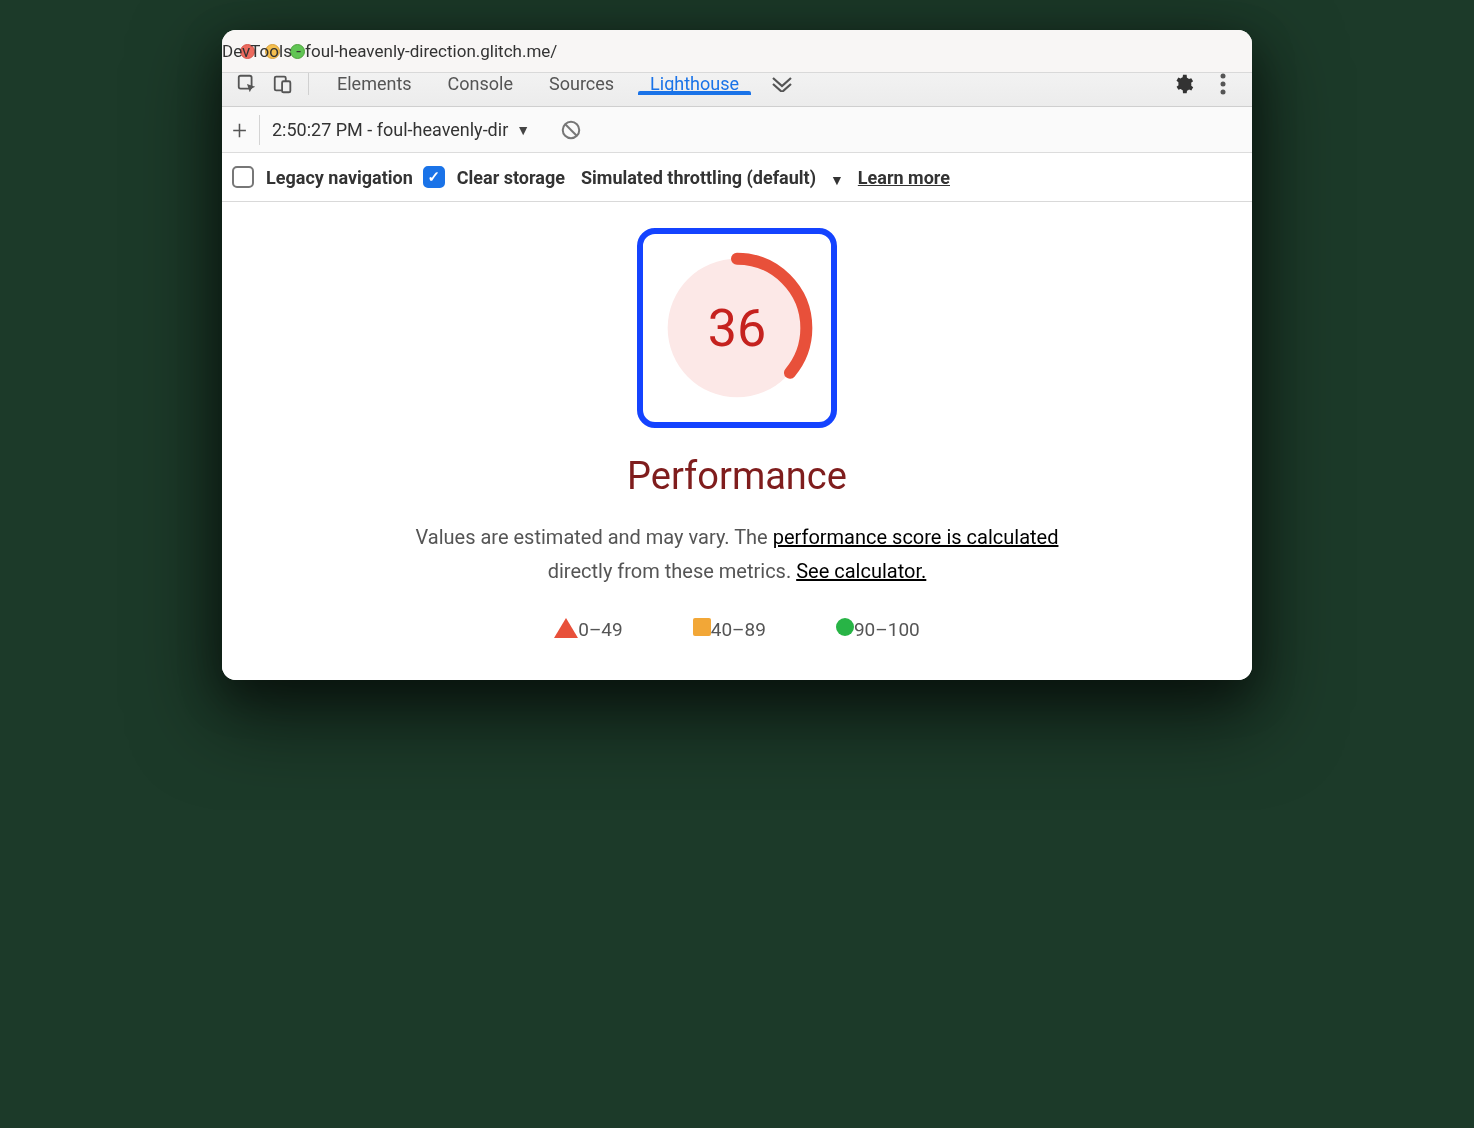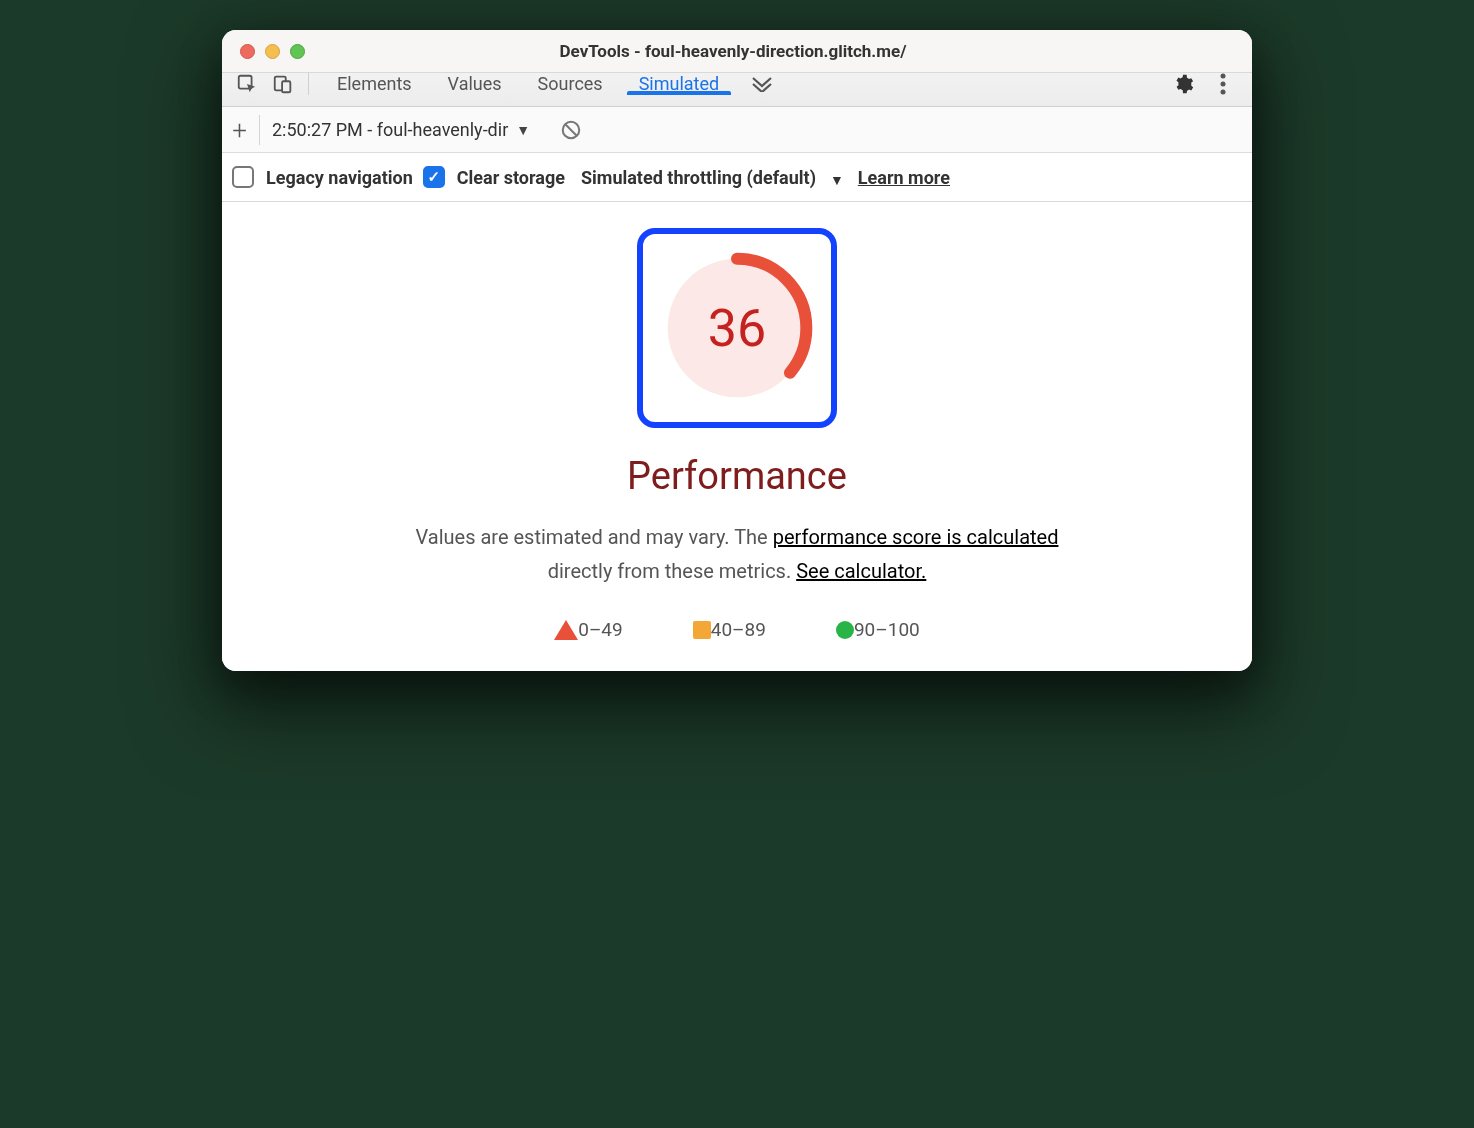"DevTools -" .title-text { font-weight: 700 -> 400; text-align: center -> none }
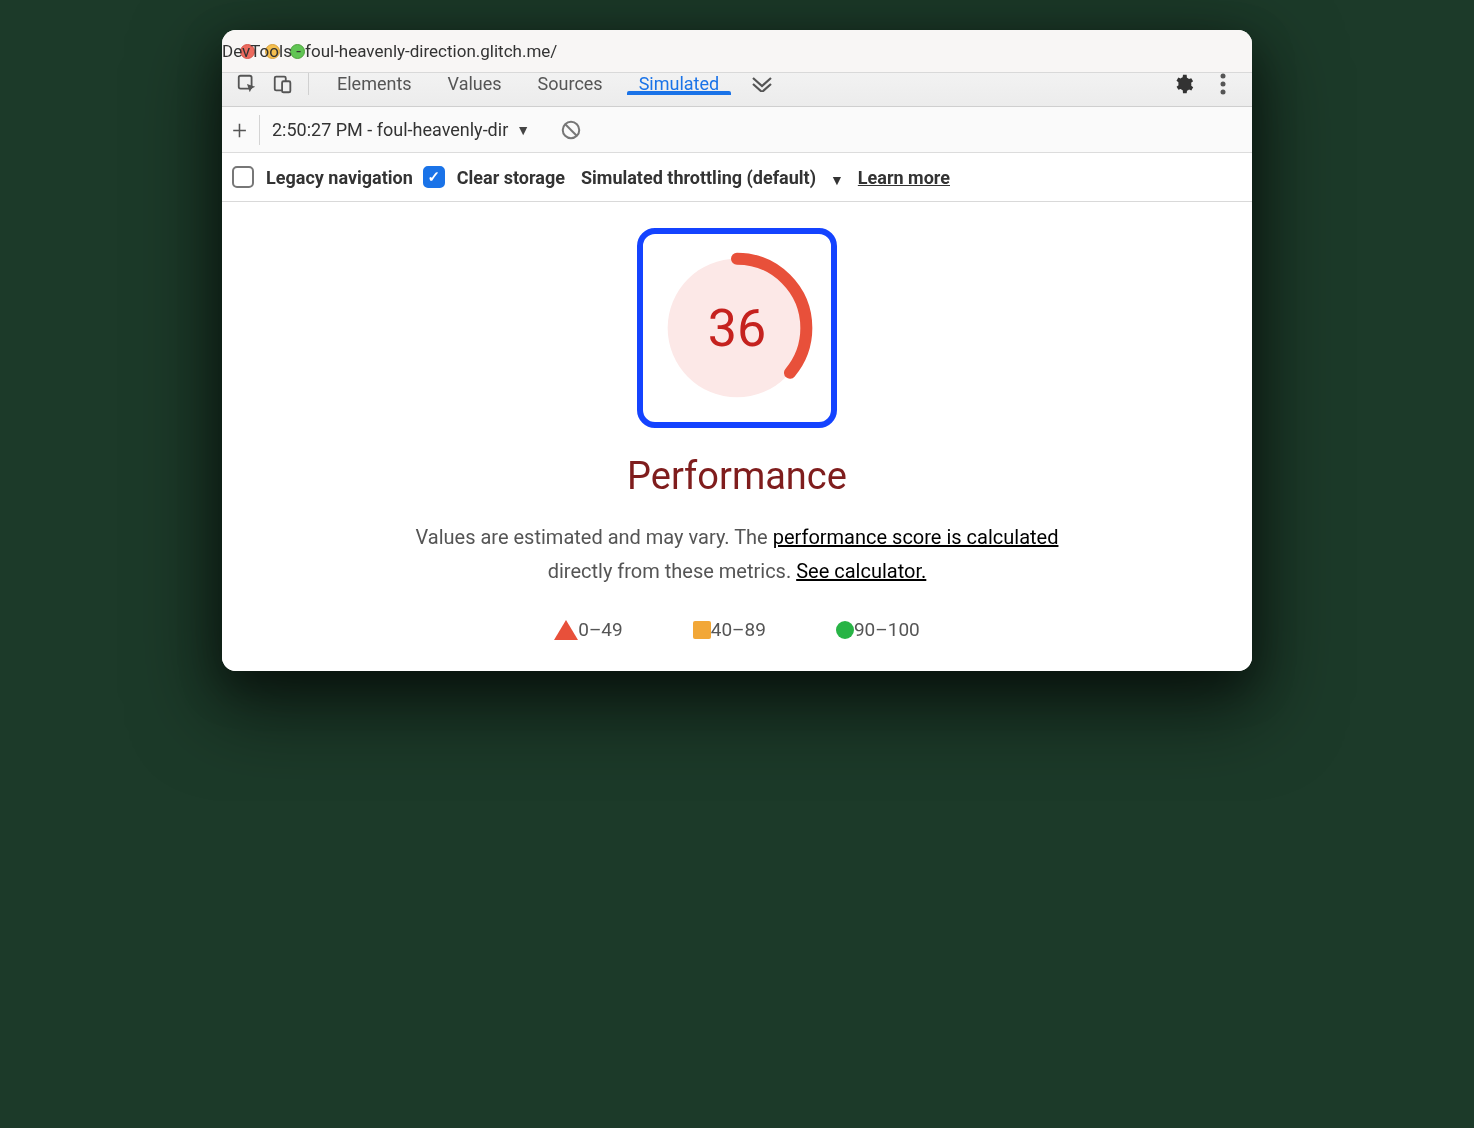"Values" span { text: Values -> Console }
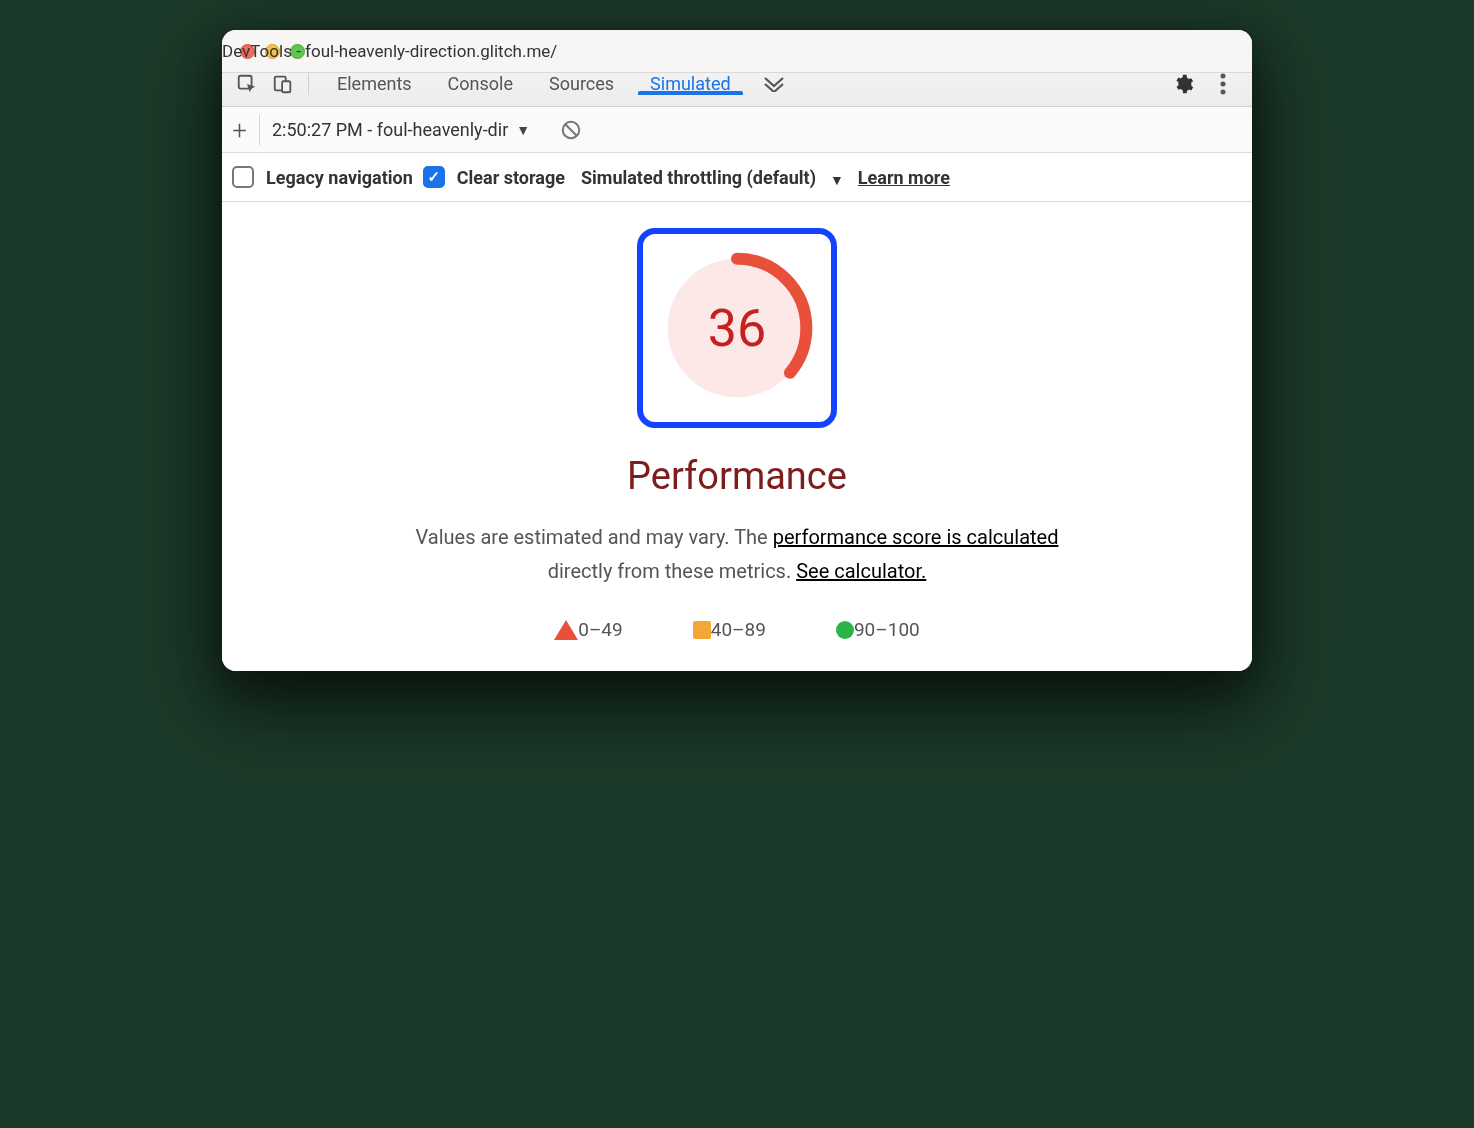"Simulated" span { text: Simulated -> Lighthouse }
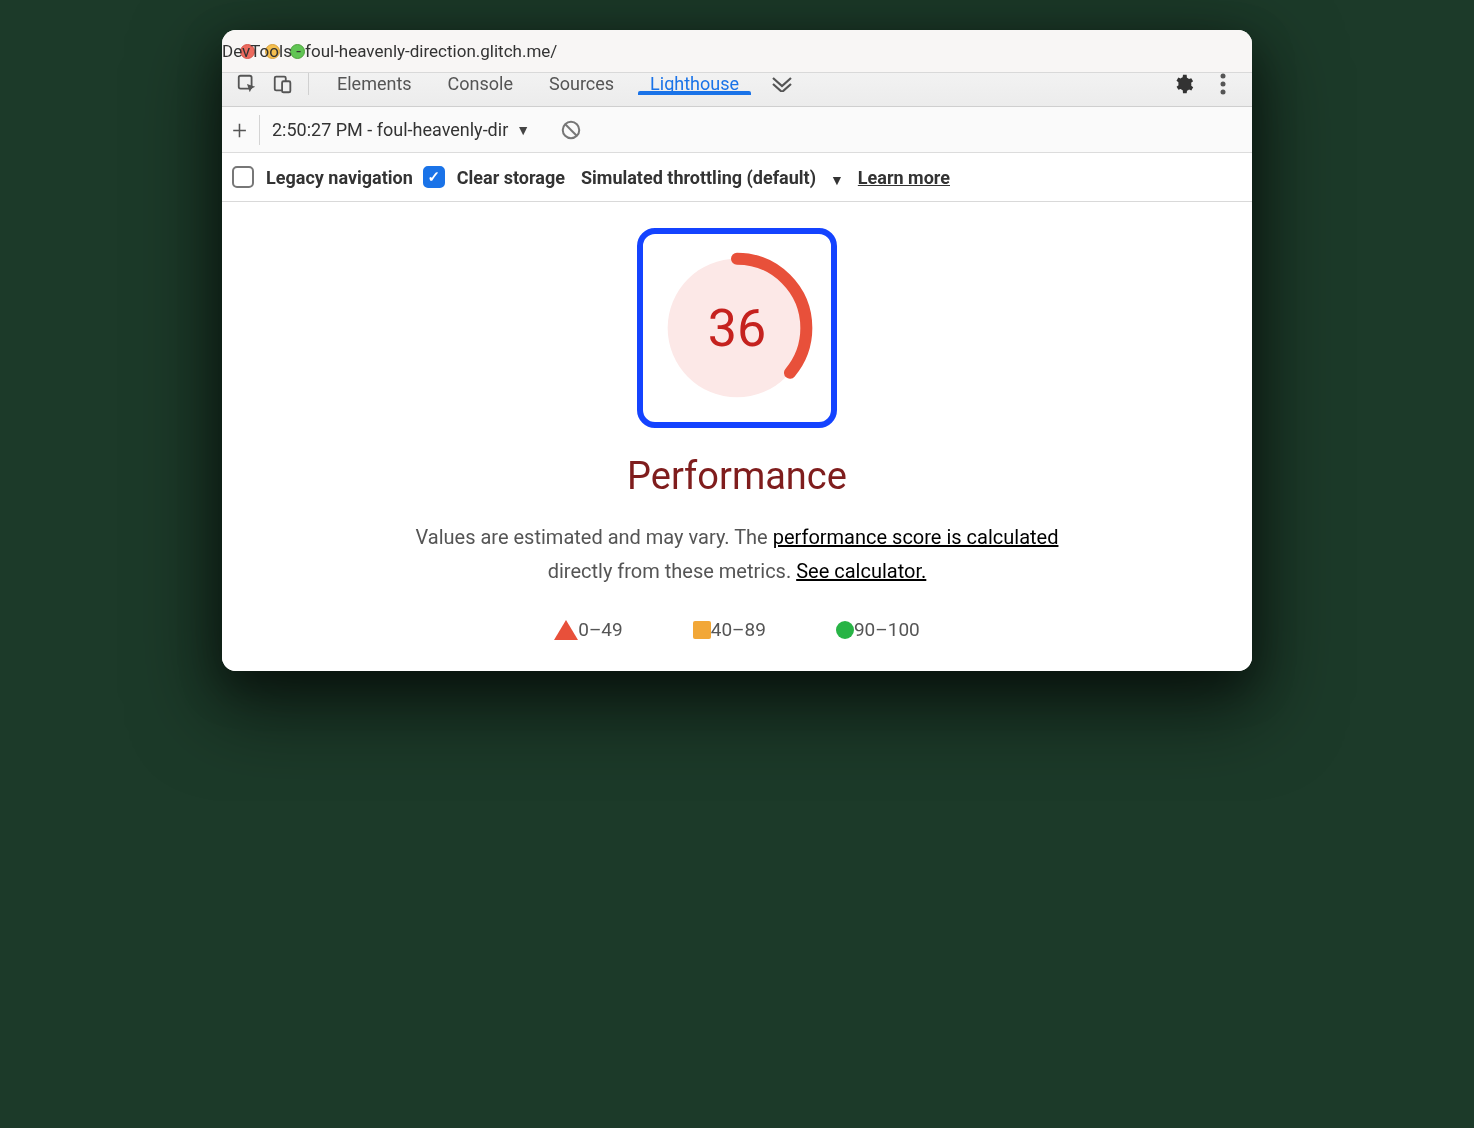"36" .content { padding: 26px 30px 30px 30px -> 26px 30px 39px 30px }
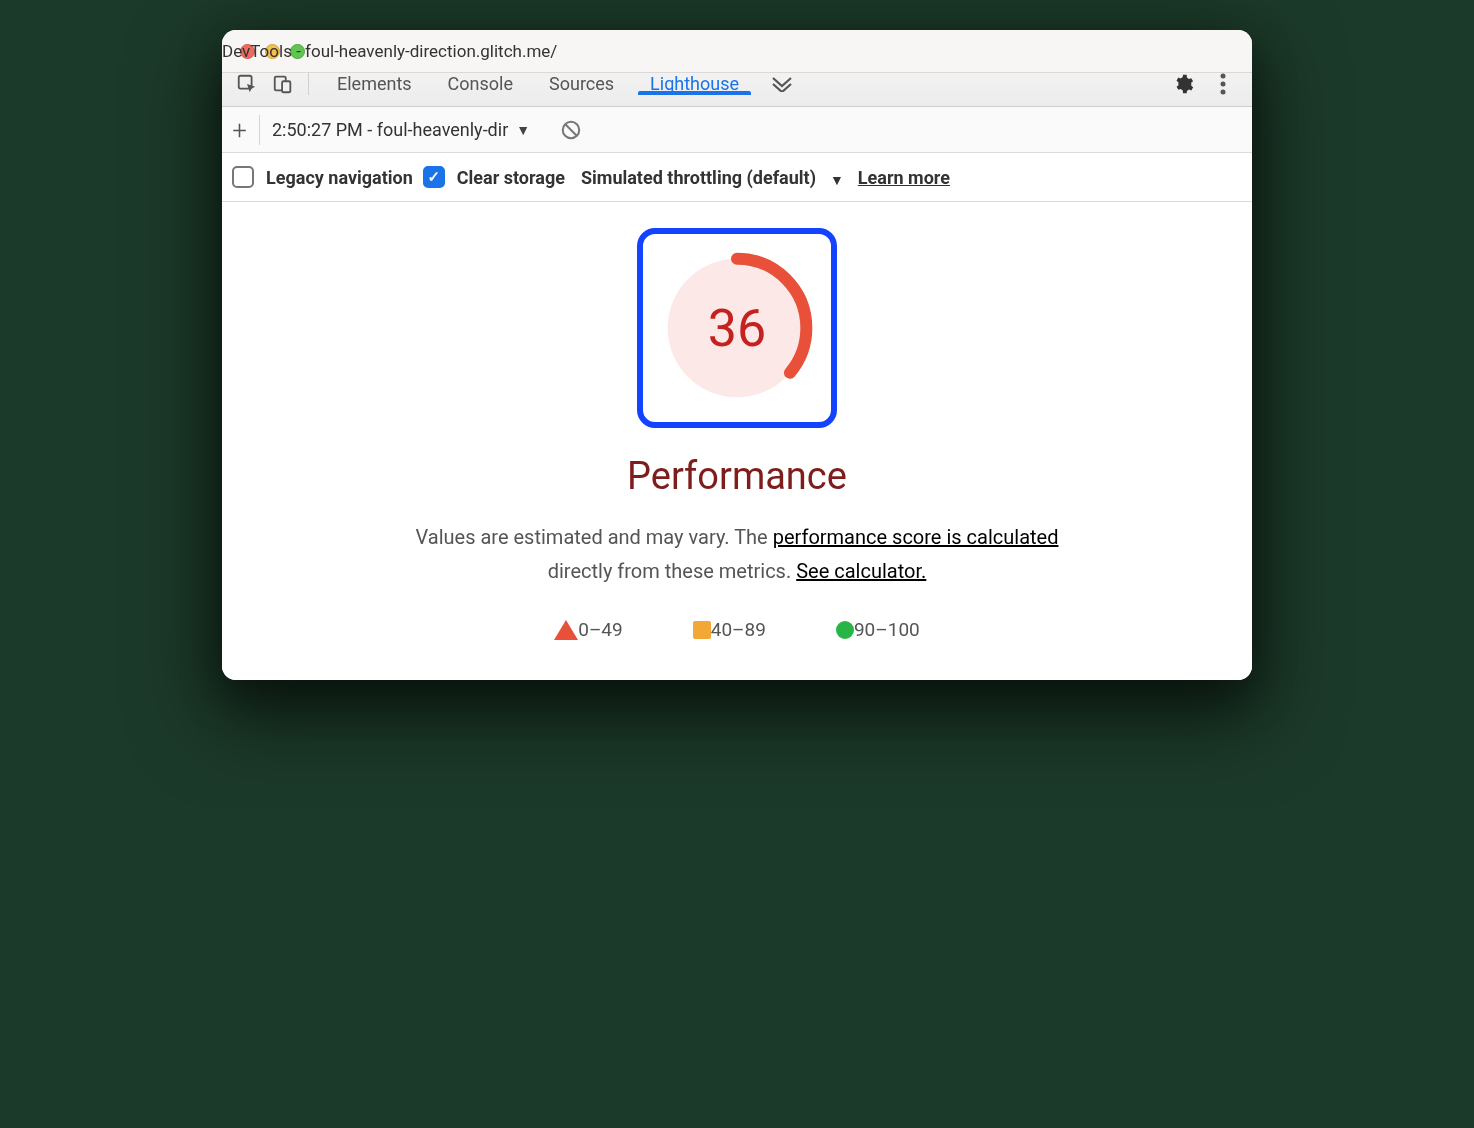"0–49" .legend-item { align-items: center -> flex-start }
